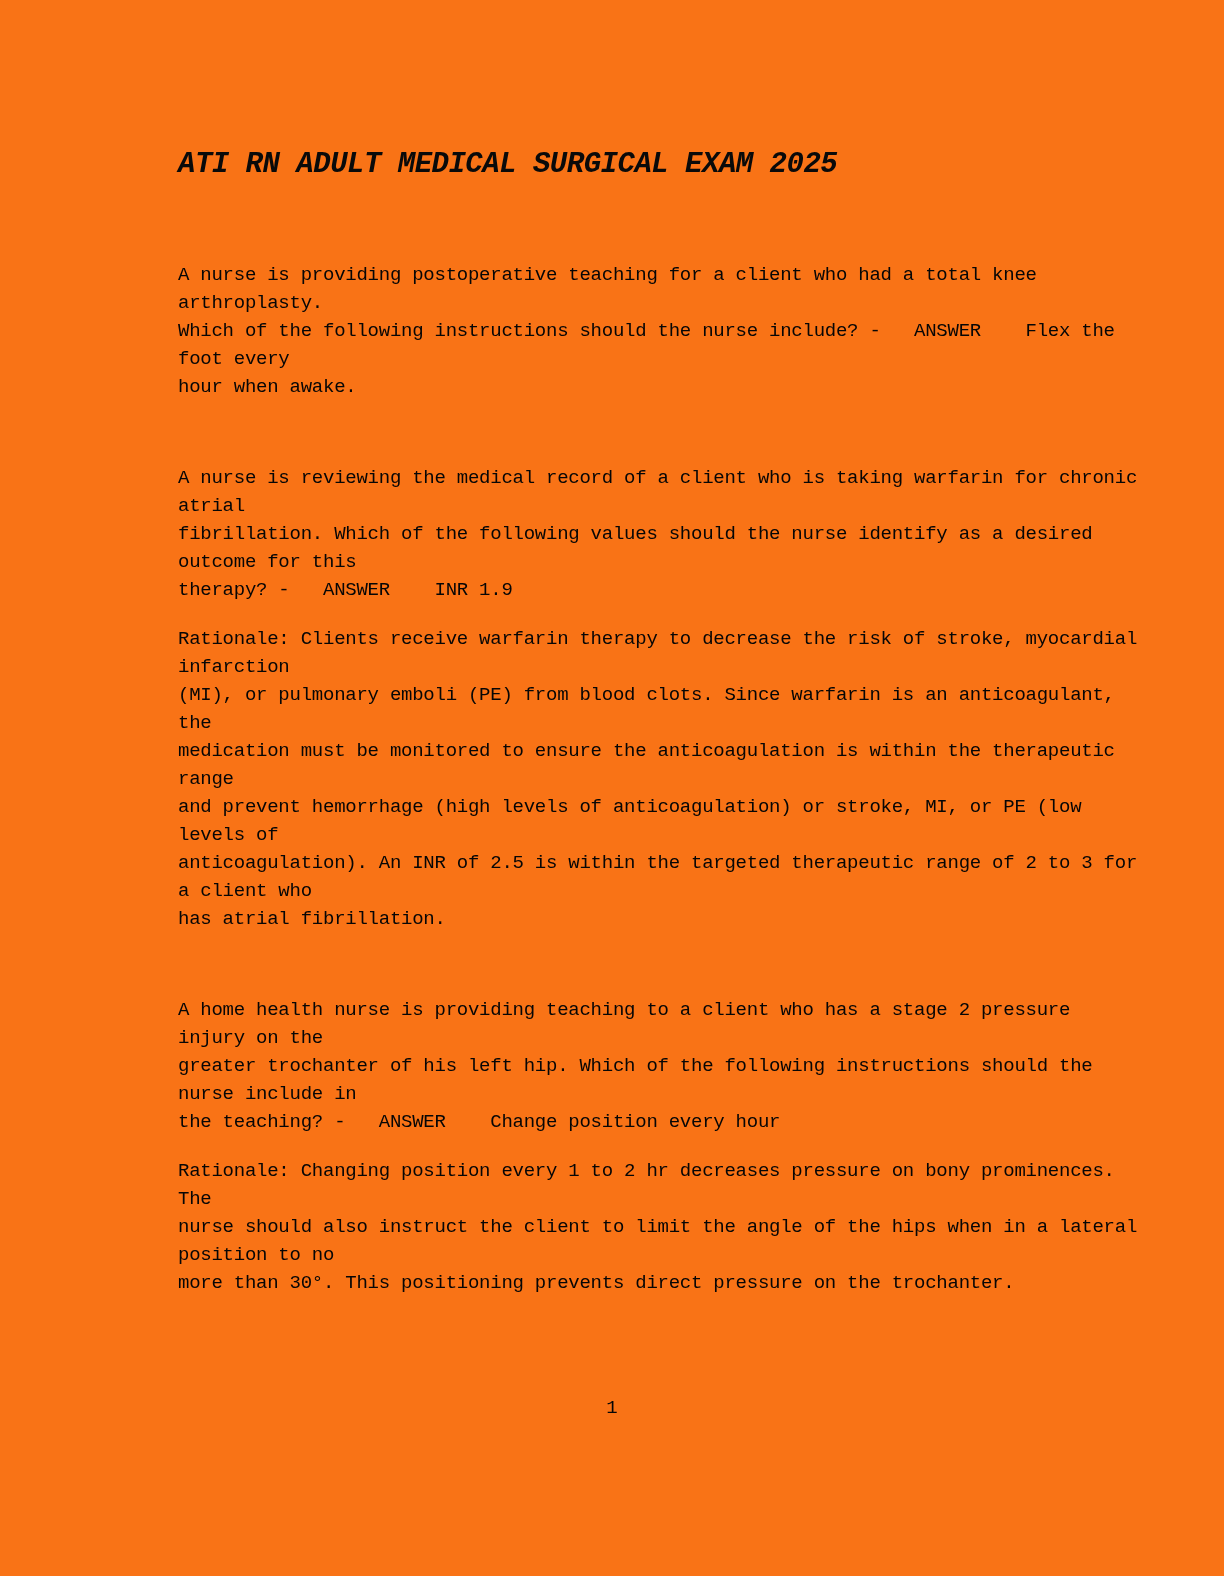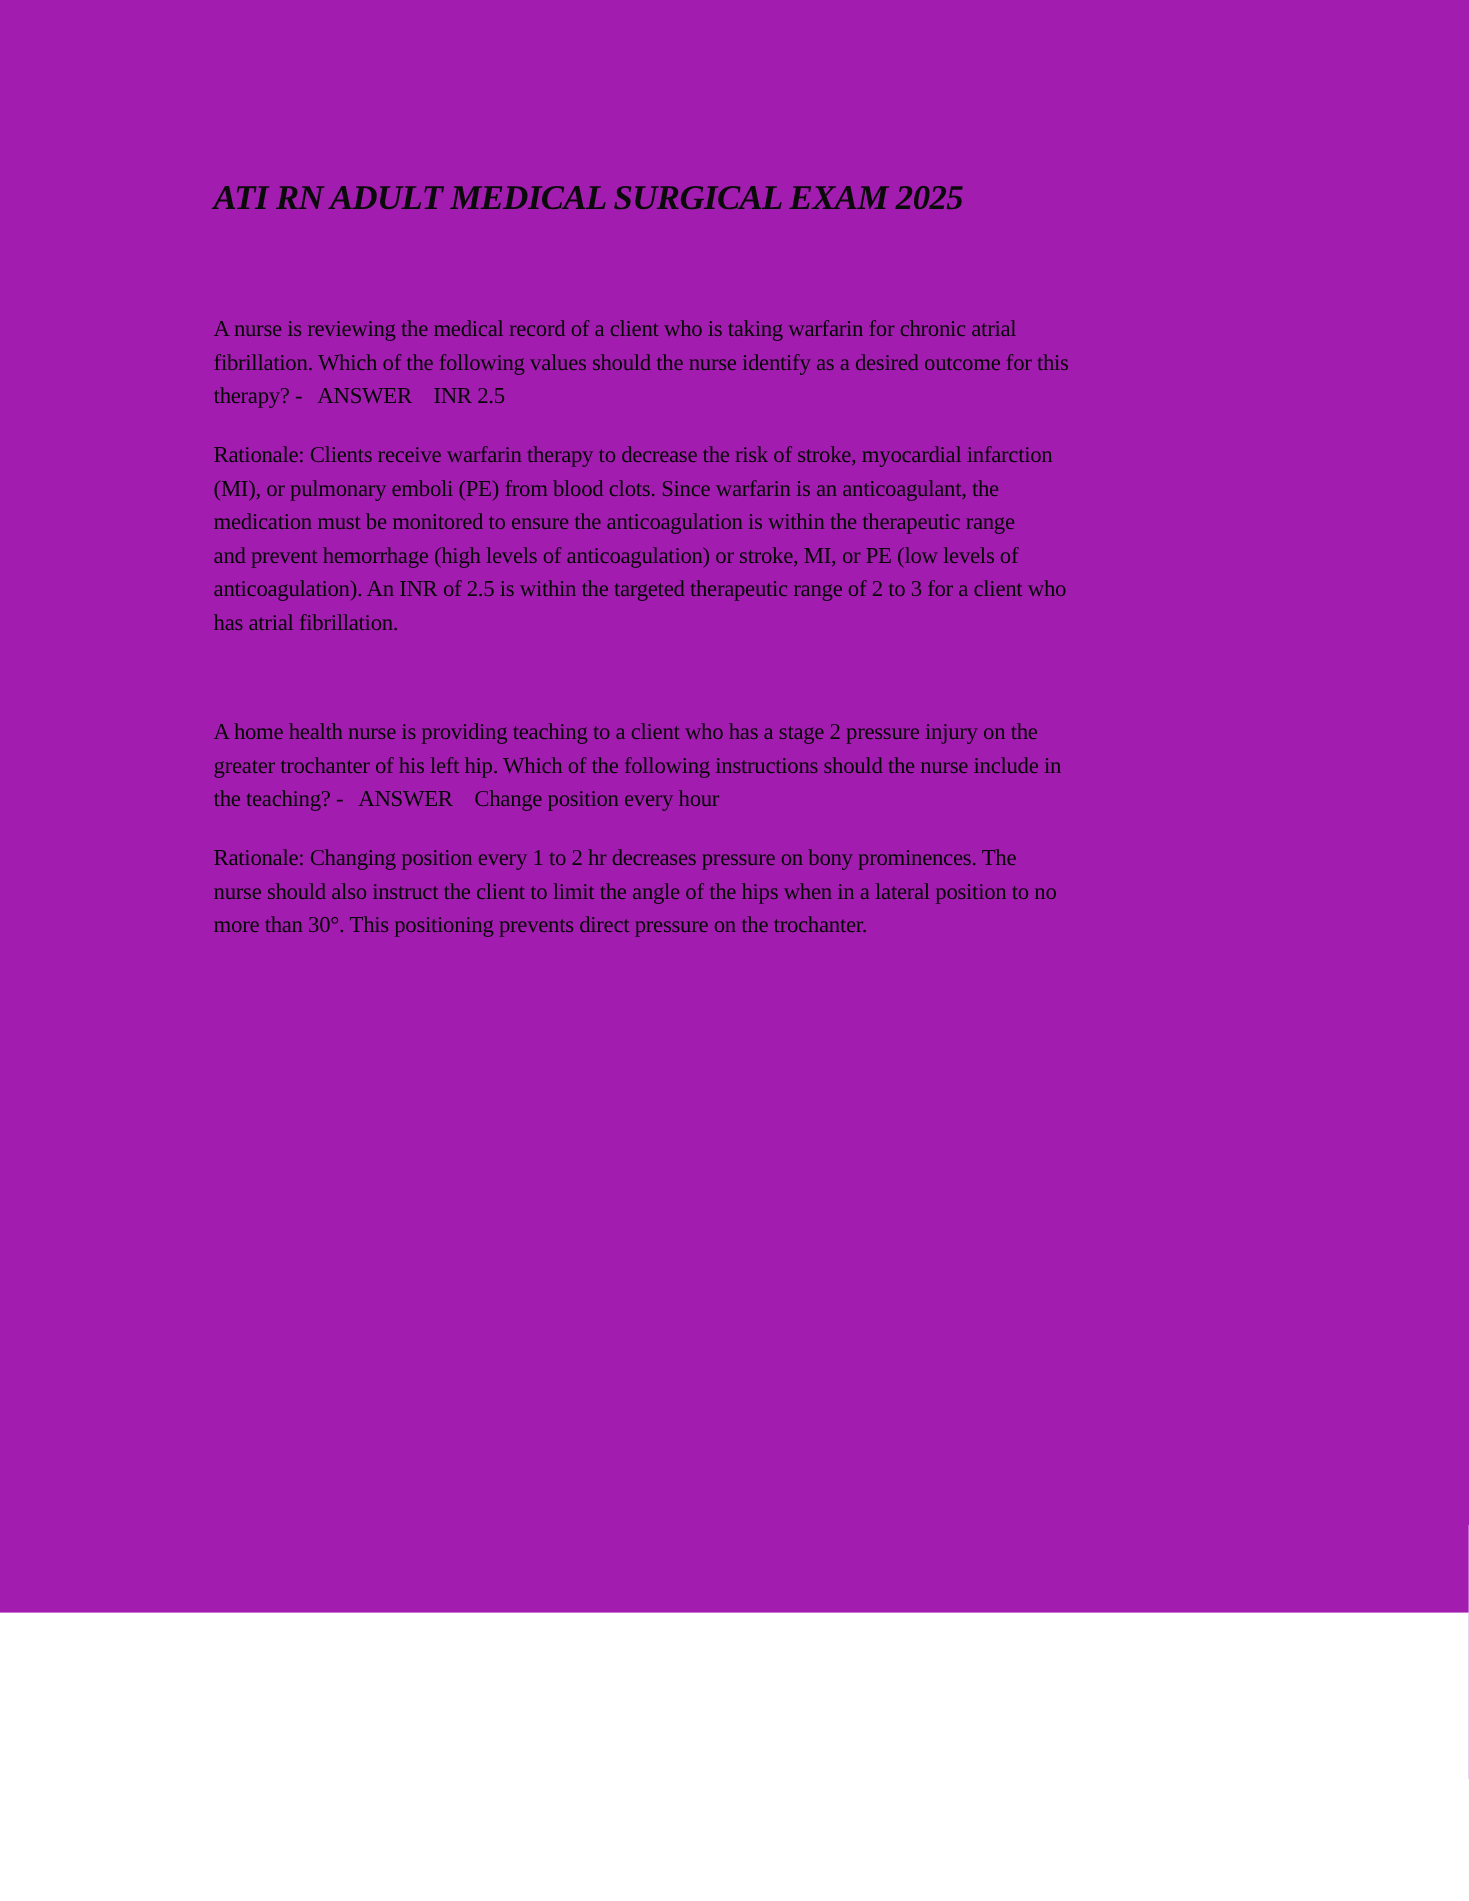"ATI RN ADULT MEDICAL SURGICAL" .page { background: #a21caf -> #f97316; font-family: Liberation Serif, serif -> Liberation Mono, monospace; height: 1344px -> 1576px }
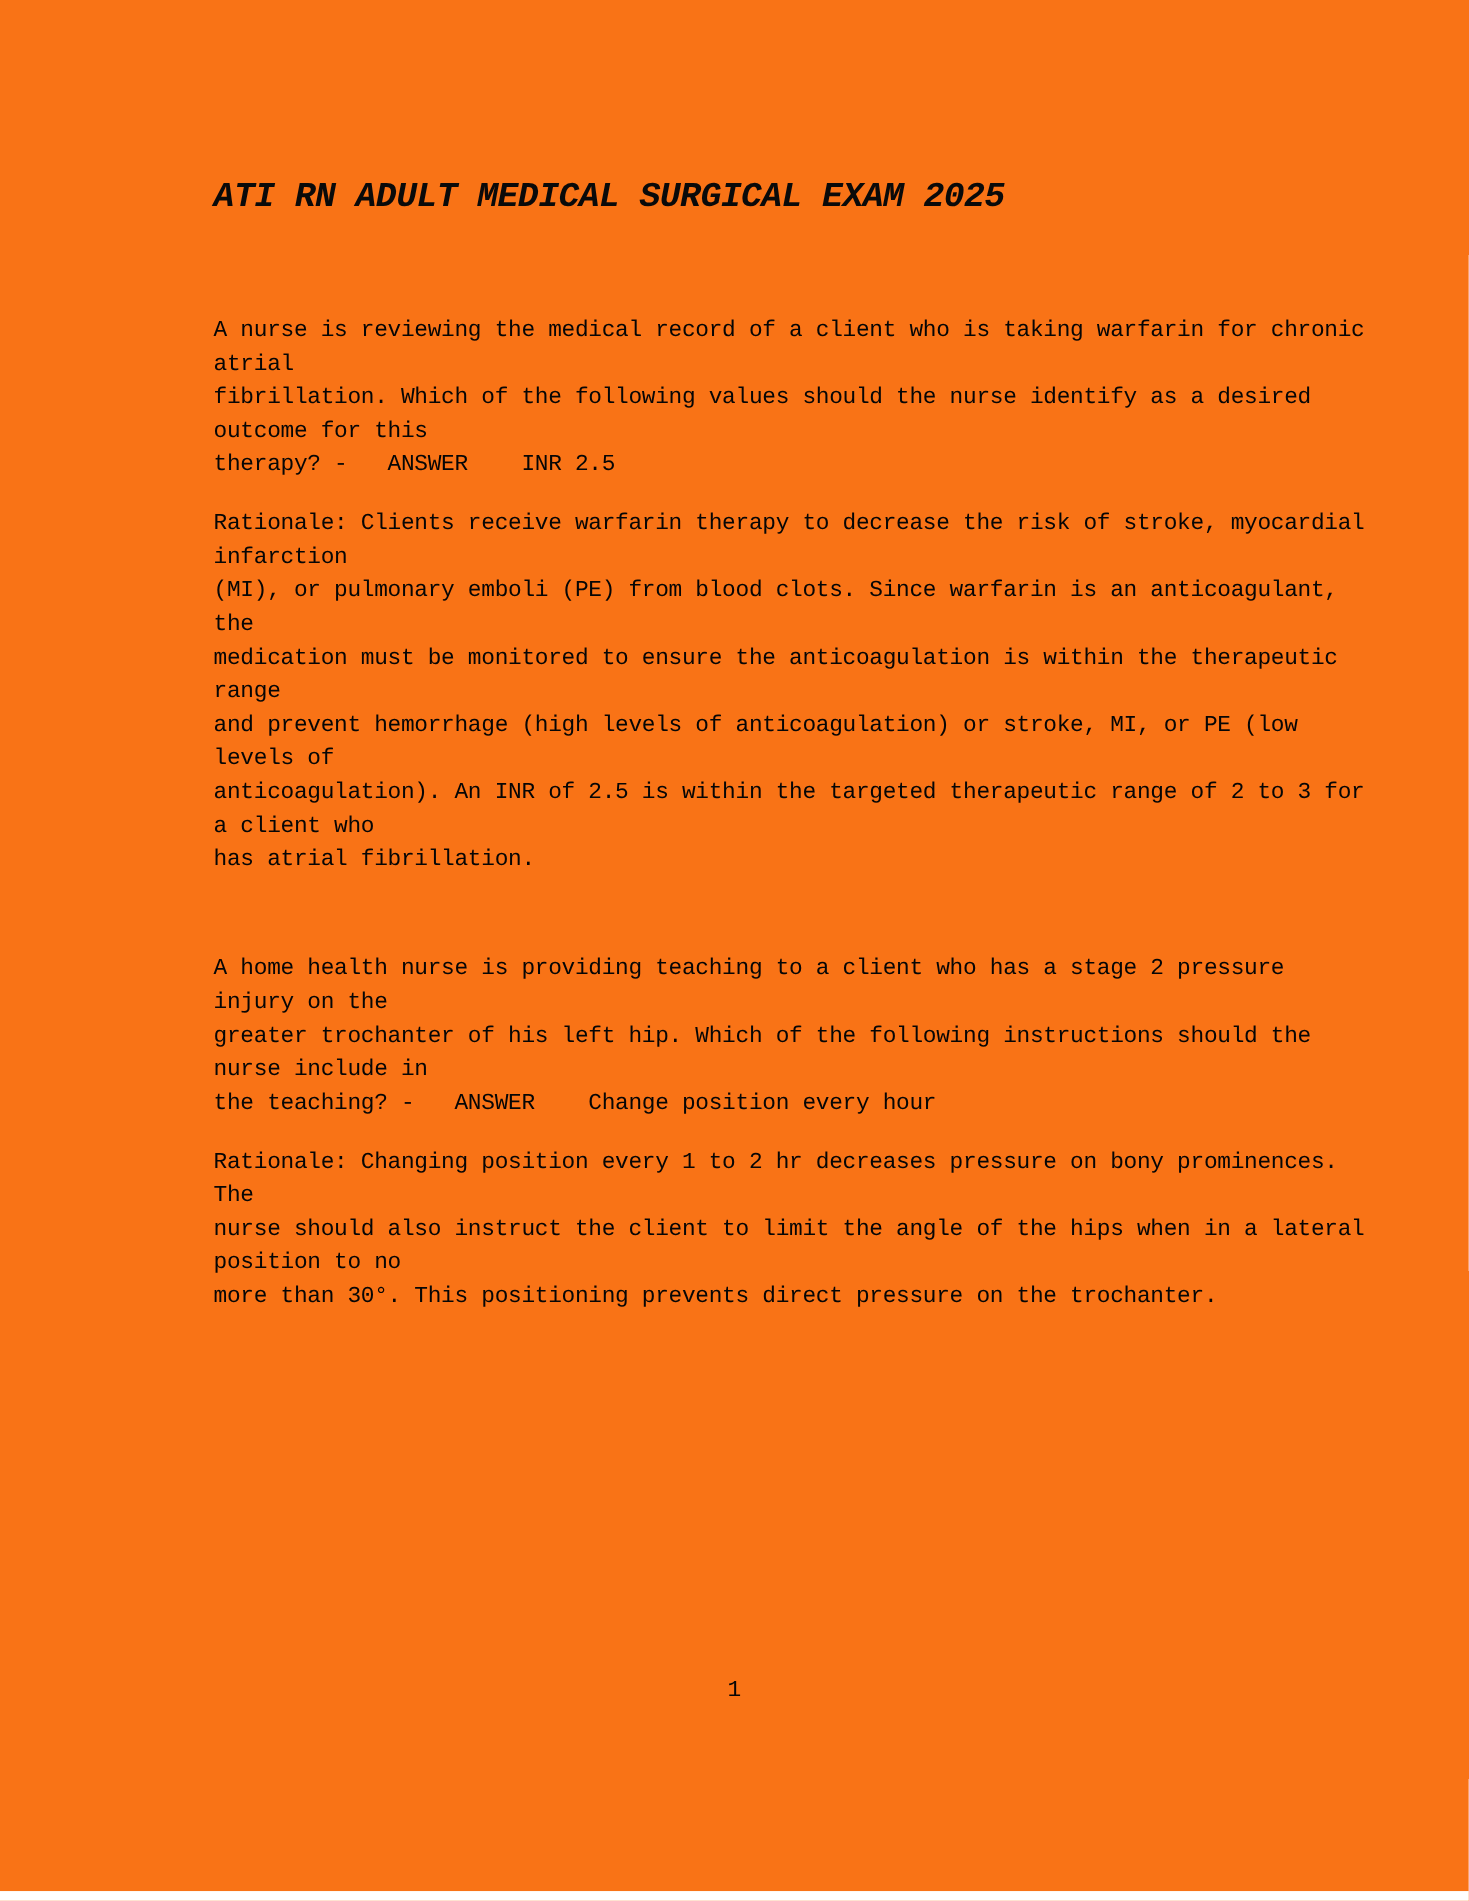"A nurse is providing postoperative" p.para { html: none -> <p>A nurse is providing postoperative teaching for a client who had a total knee arthroplasty. Which of the following instructions should the nurse include? - ANSWER Flex the foot every hour when awake.</p> }
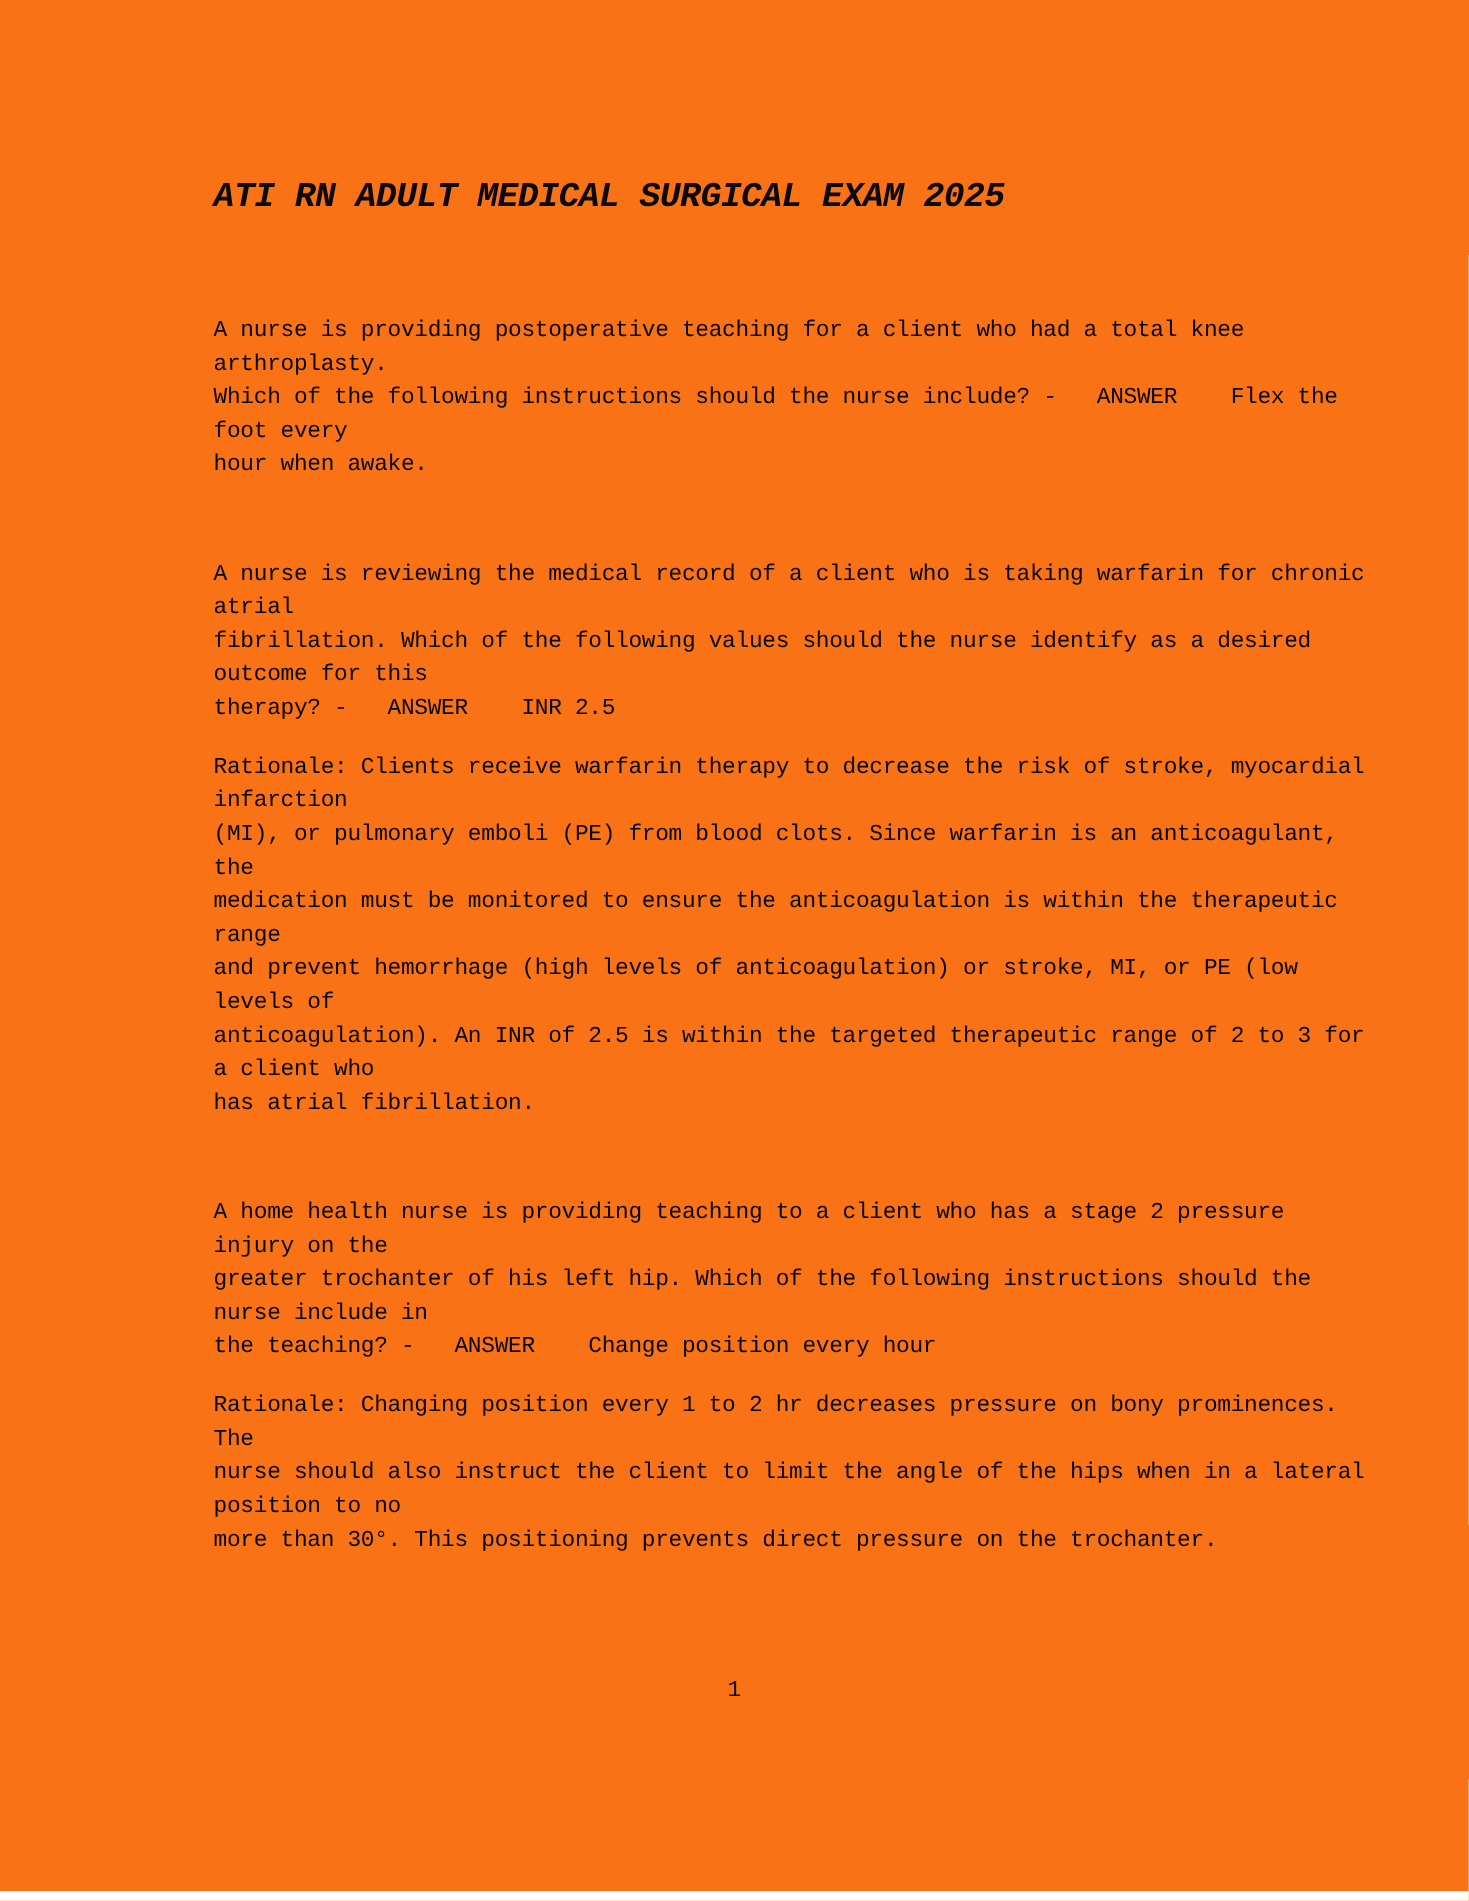"A nurse is reviewing the" p.para { text: 2.5 -> 1.9 }
